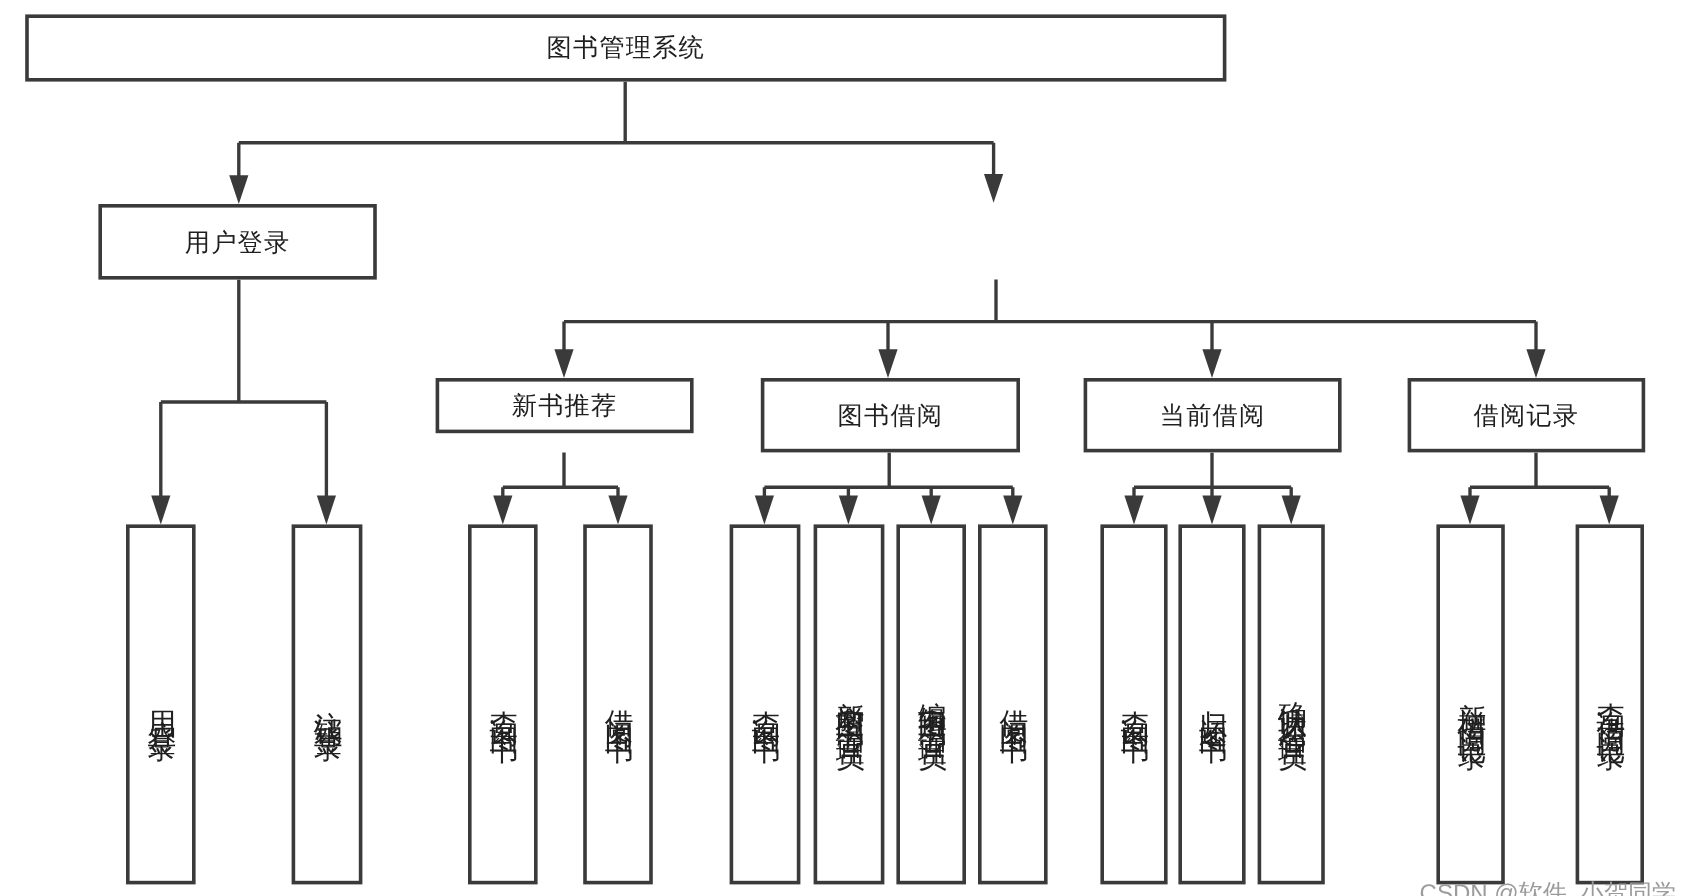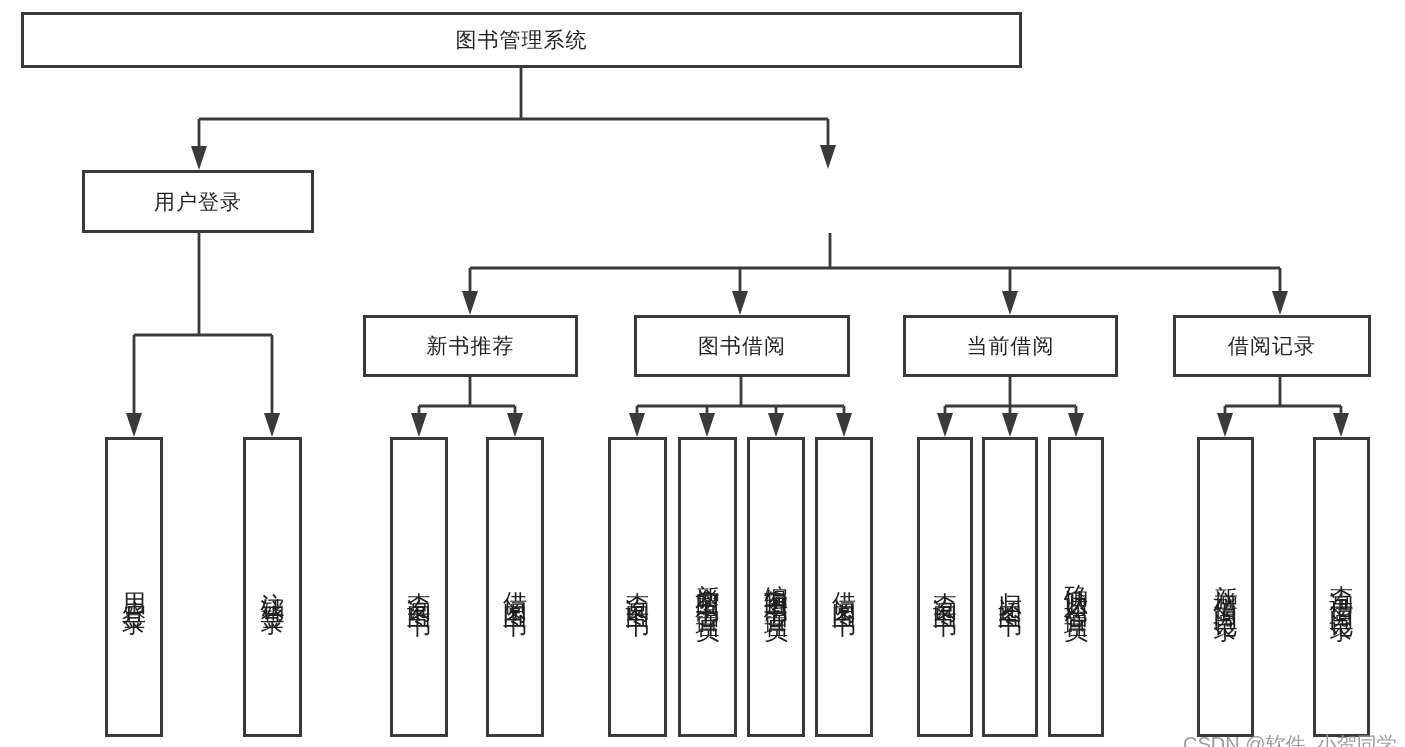"新书推荐" div.box { height: 62px -> 46px }
